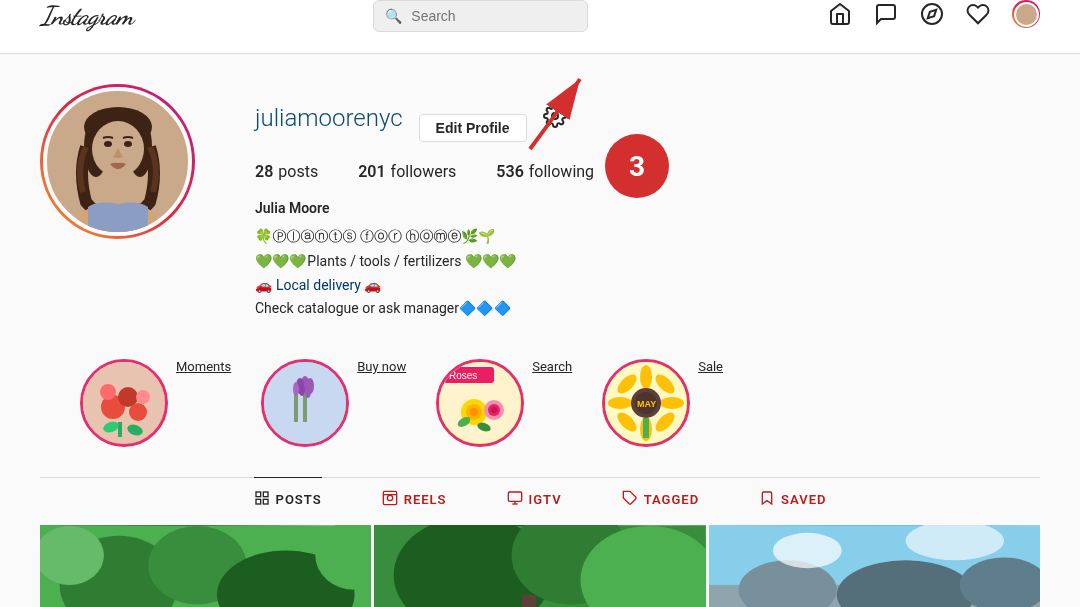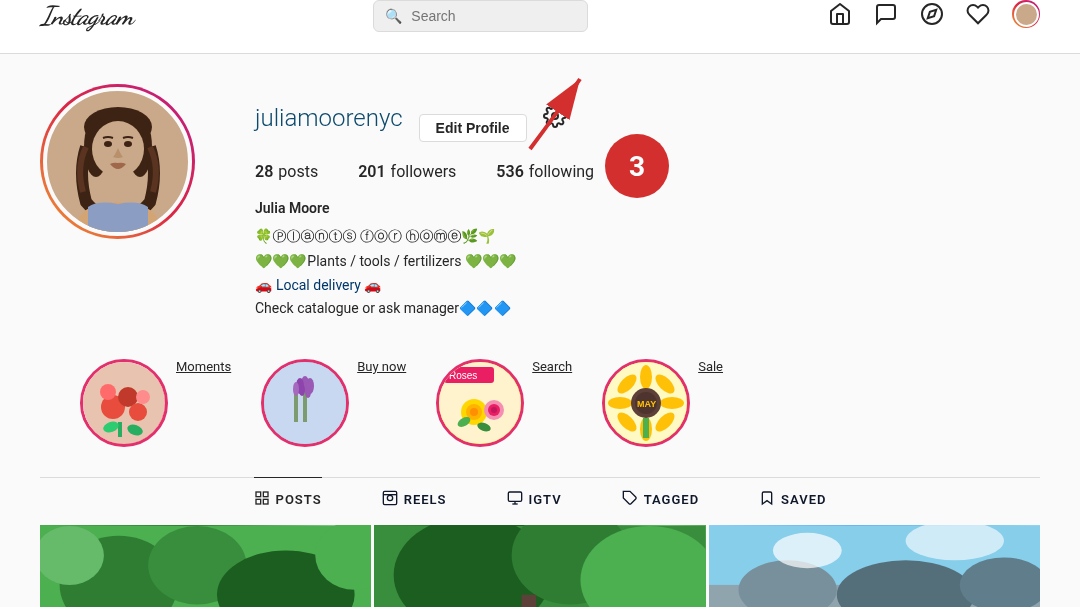"REELS" .tab-item { color: #0f172a -> #b91c1c }
